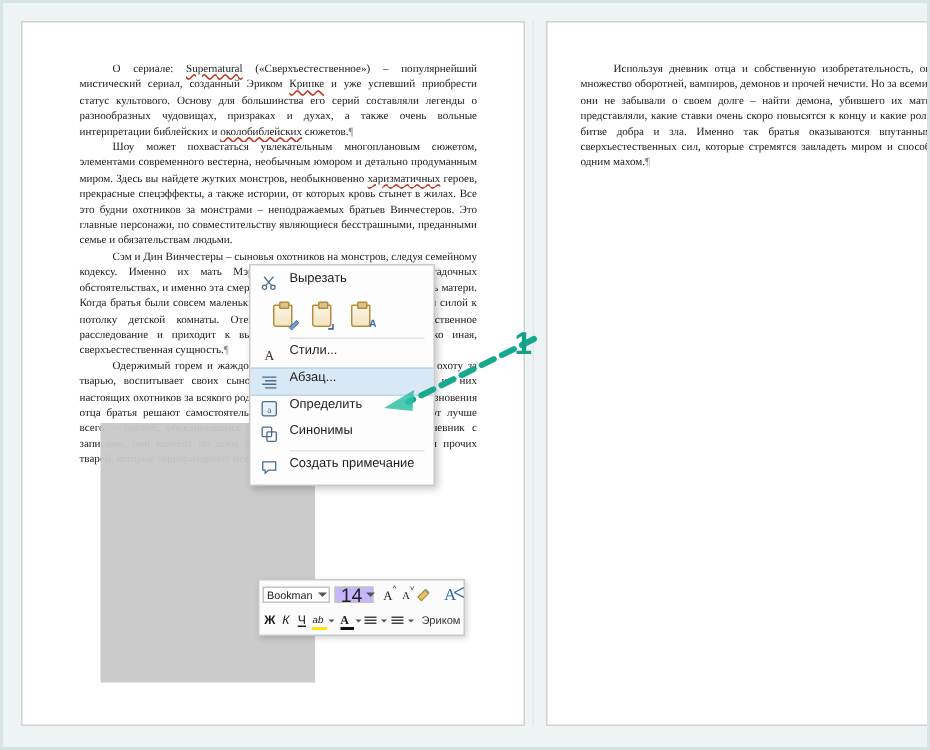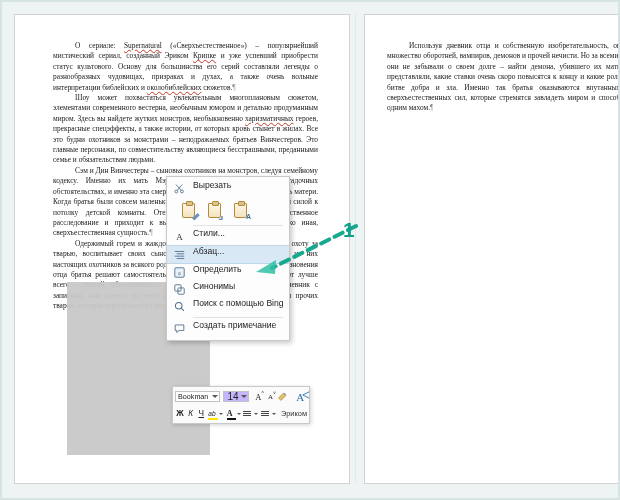"Поиск с помощью Bing" div.cm-item { html: <div> <span> <svg> <g> <circle></circle> <path></path> </g> </svg> </span> <span>Поиск с помощью Bing</span> </div> -> none }
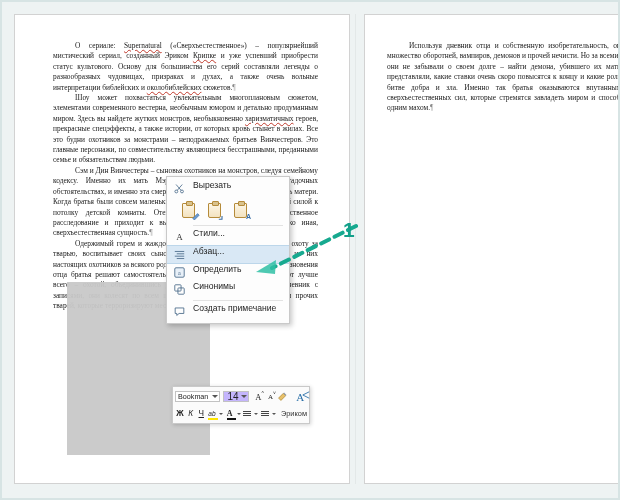"14" .mt-size { font-size: 10px -> 13px }
